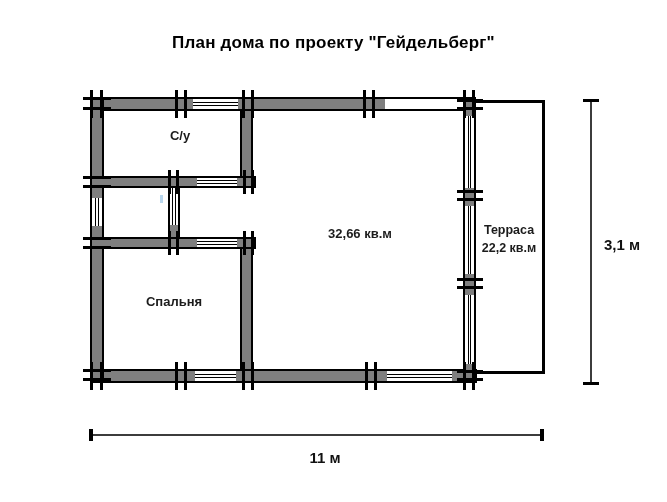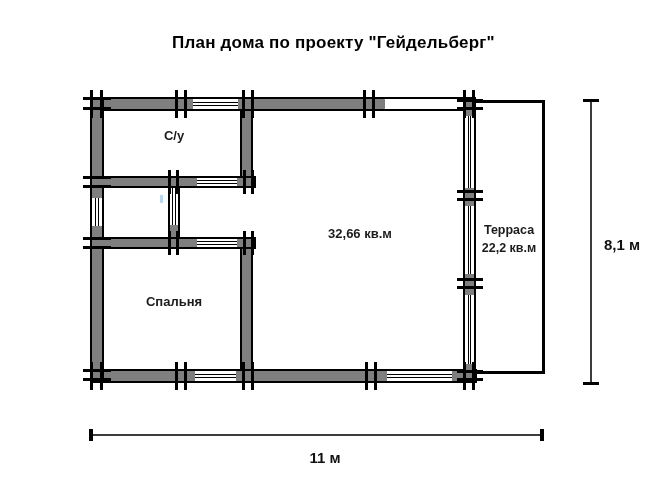"С/у" div.room-label { left: 129px -> 135px }
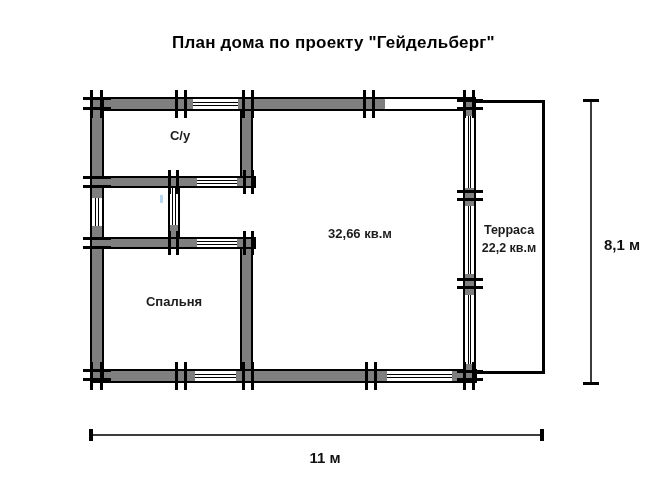"8,1 м" div.dimlabel { text: 8,1 -> 3,1 }
